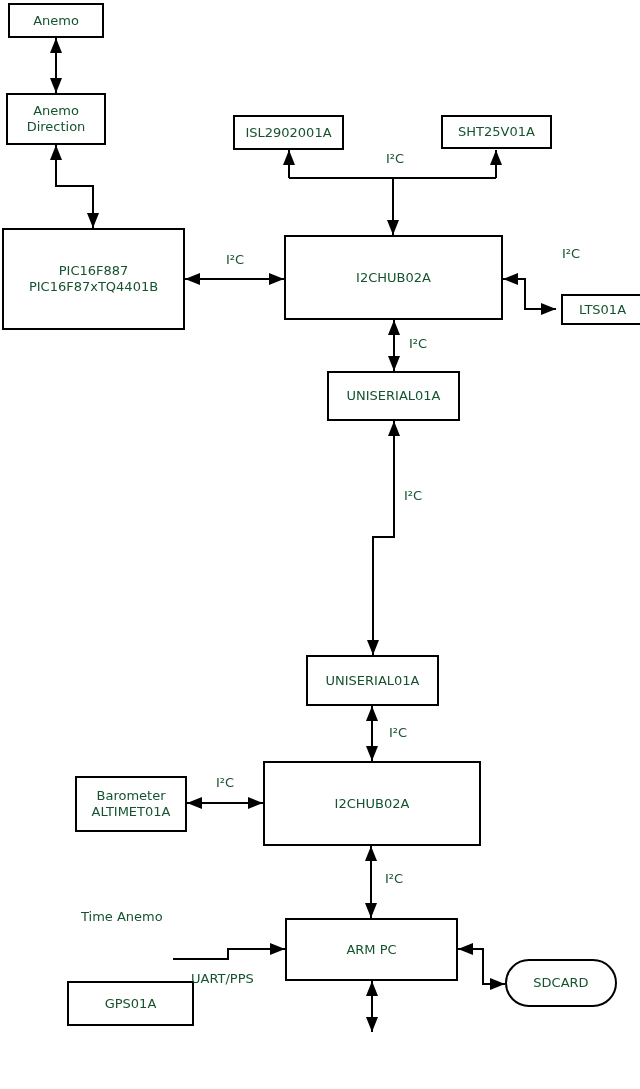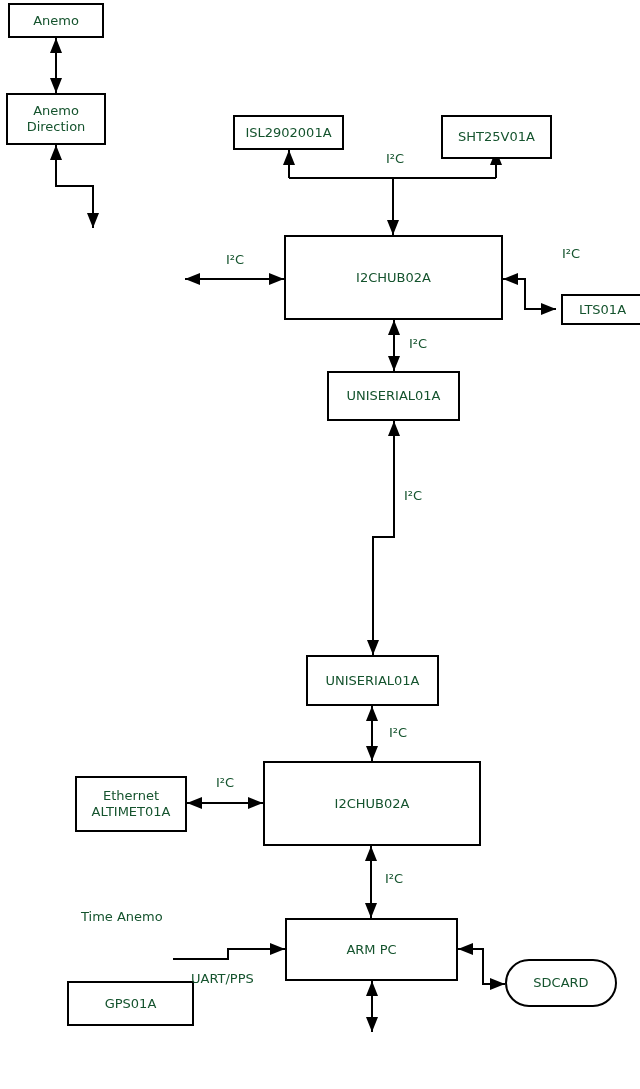"SHT25V01A" div.box { height: 44px -> 34px }
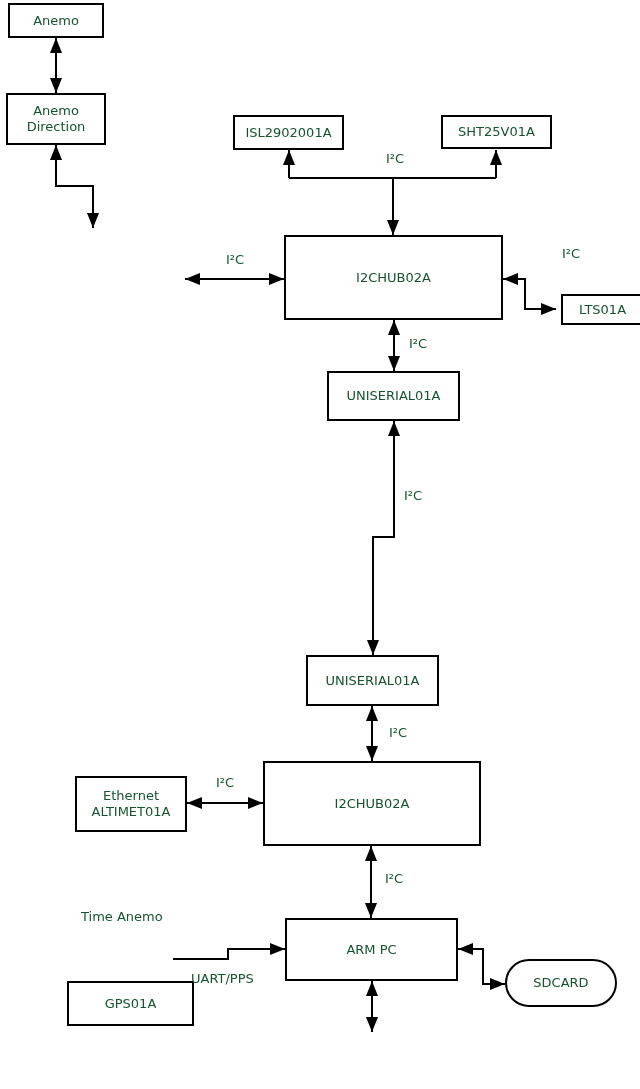"PIC16F887" div.box { html: none -> <div> <span>PIC16F887</span> <span>PIC16F87xTQ4401B</span> </div> }
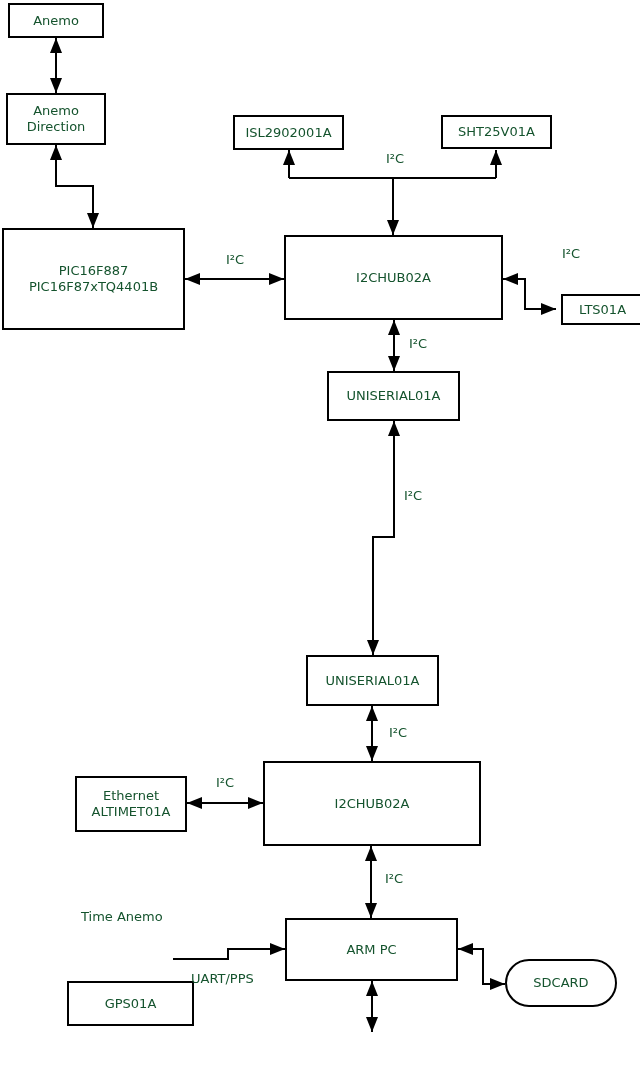"Ethernet" span { text: Ethernet -> Barometer }
